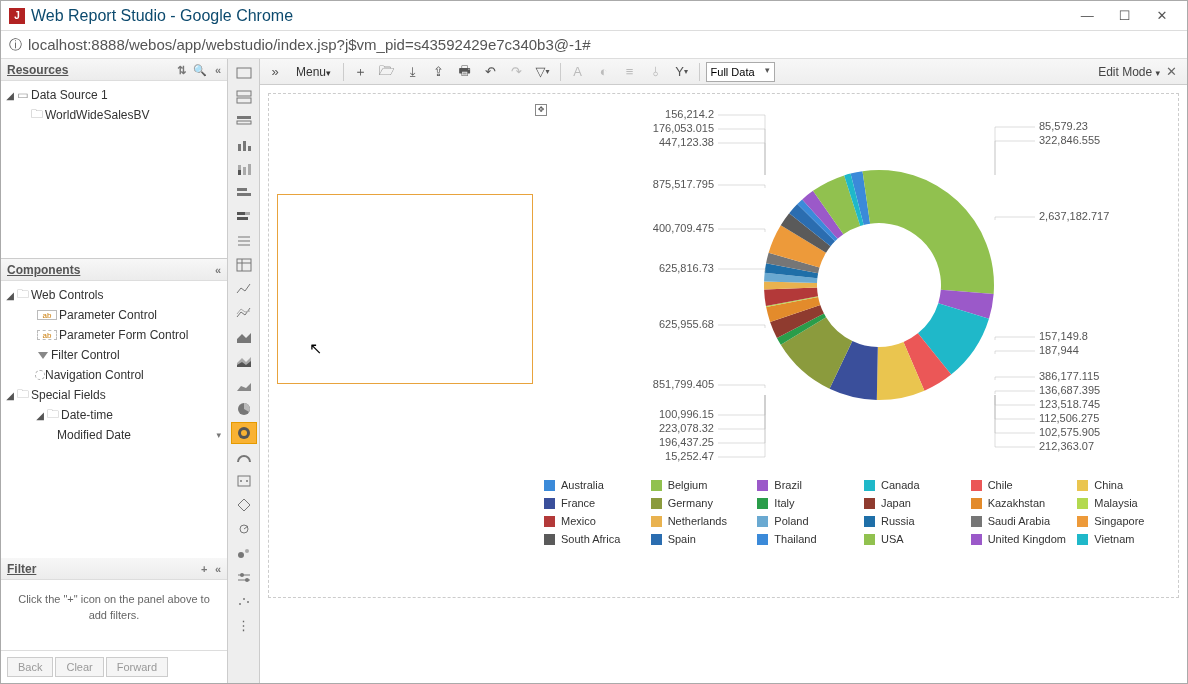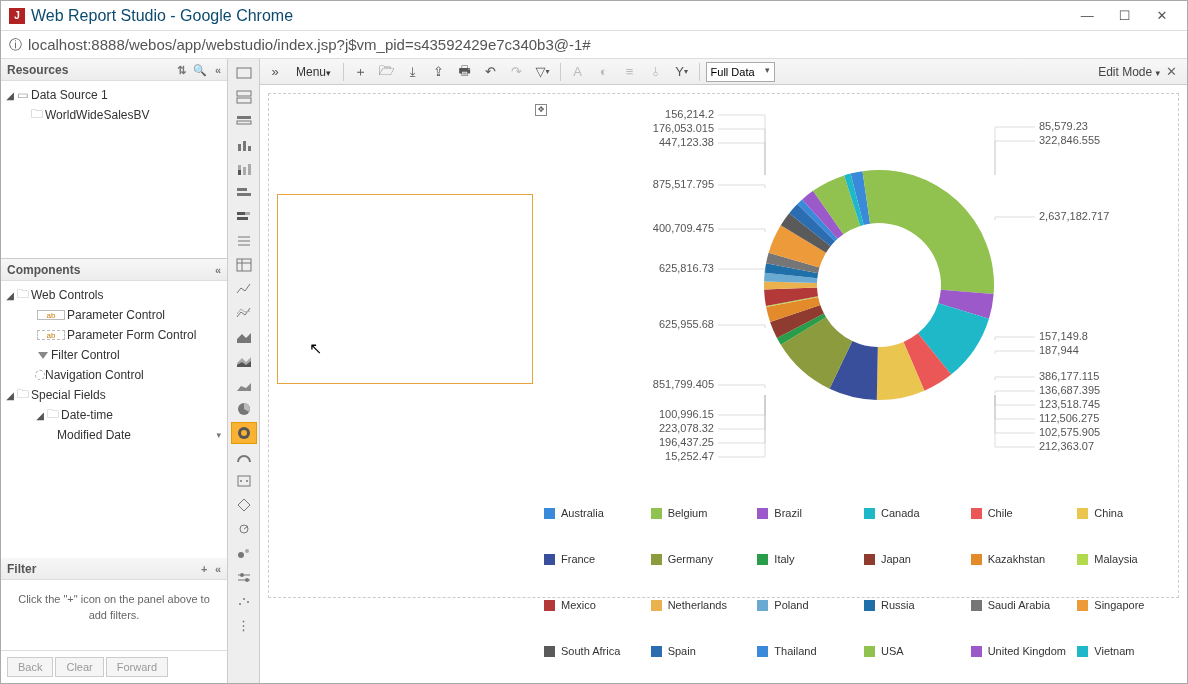"Resources" .panel-header .title { text-decoration: none -> underline }
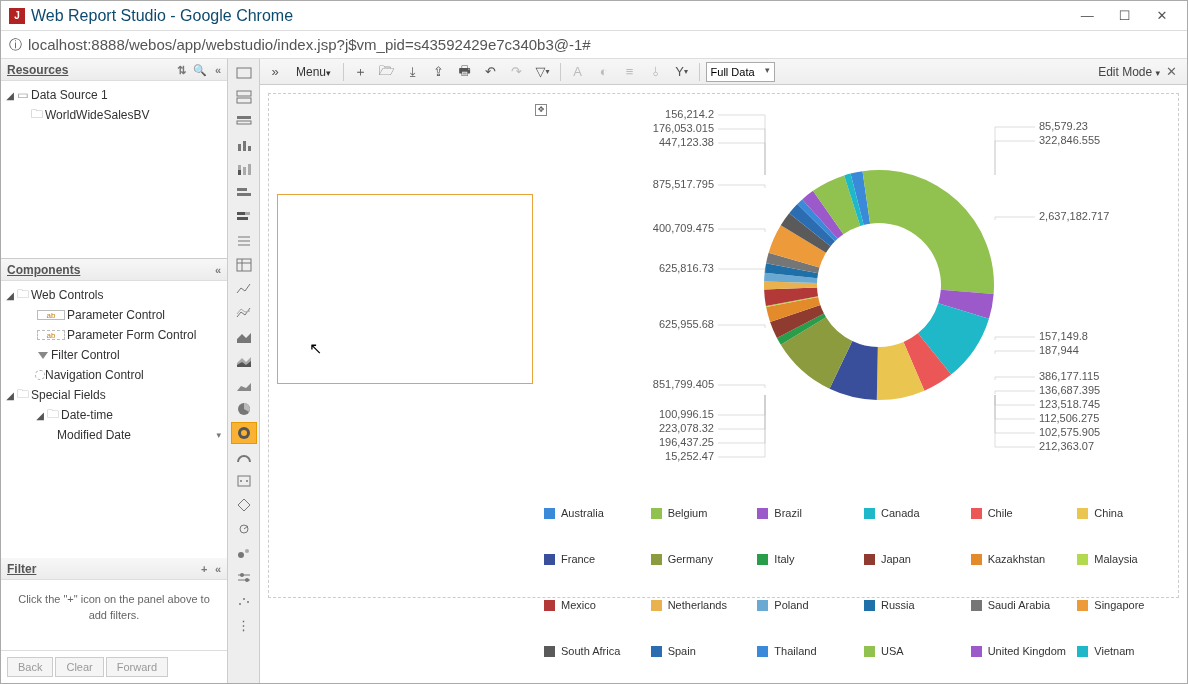"ab" .tree-icon.box { width: 28px -> 20px }
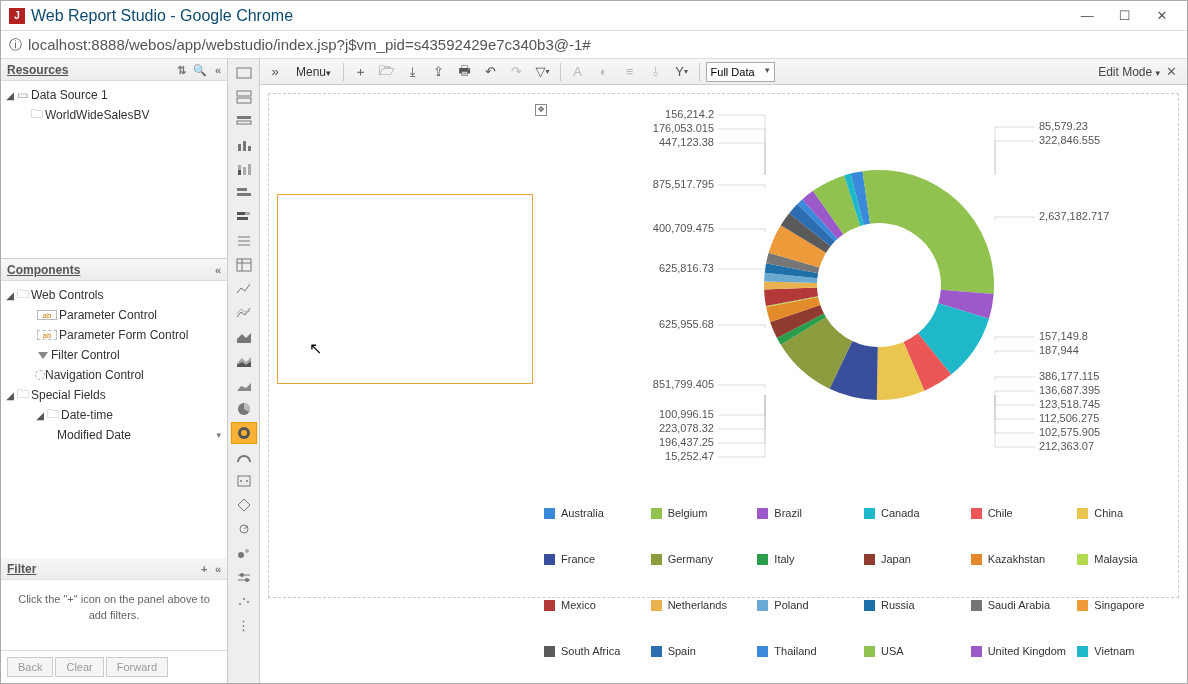"Australia" .legend-item { margin-top: 28px -> none }
